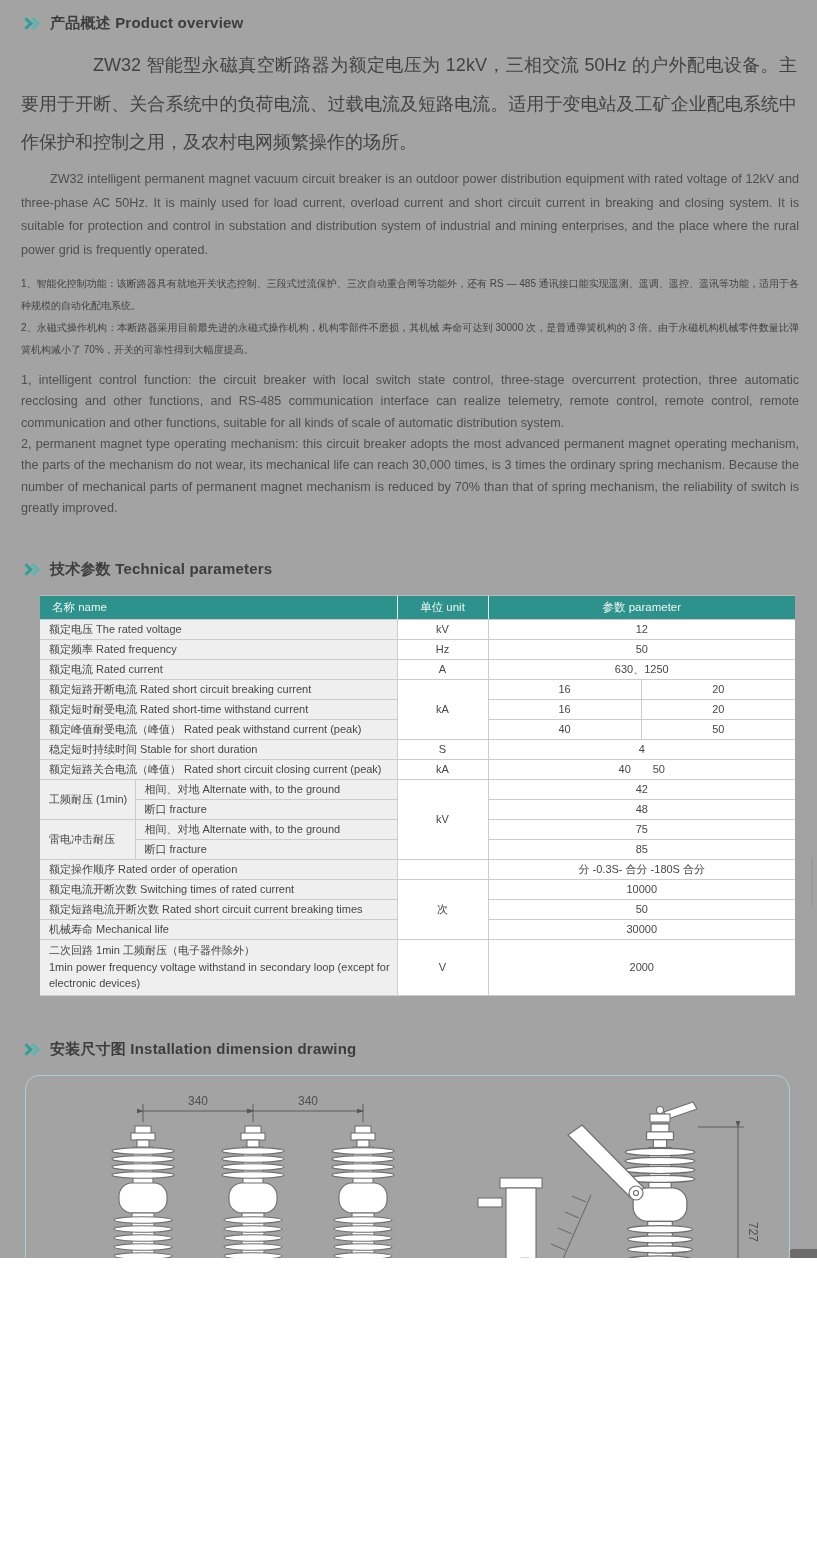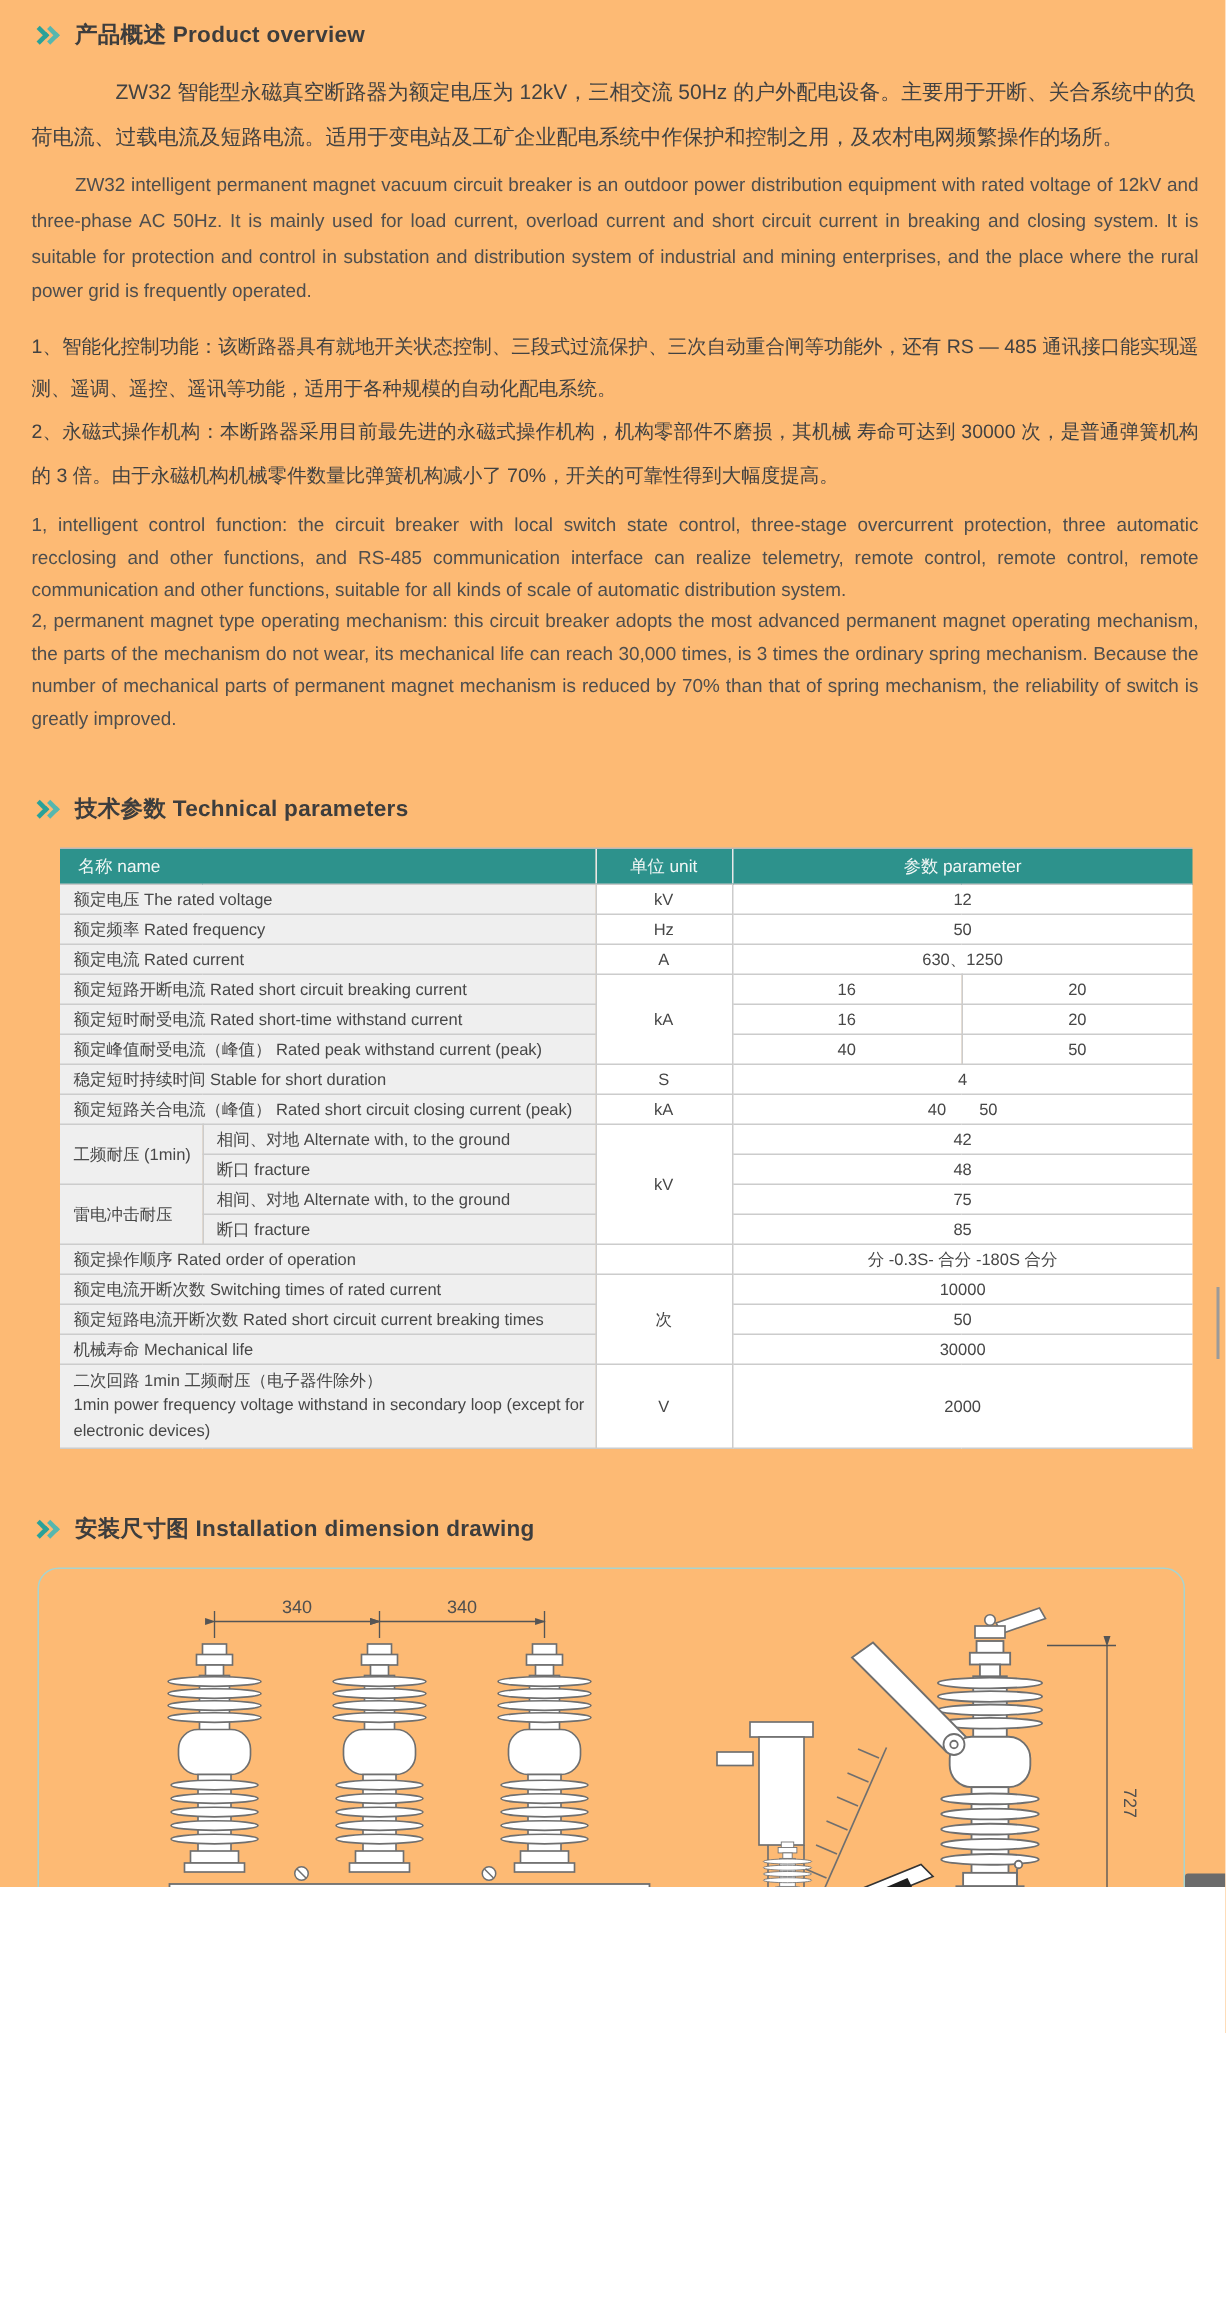"产品概述 Product overview" .page { background: #fdba74 -> #a3a3a3 }
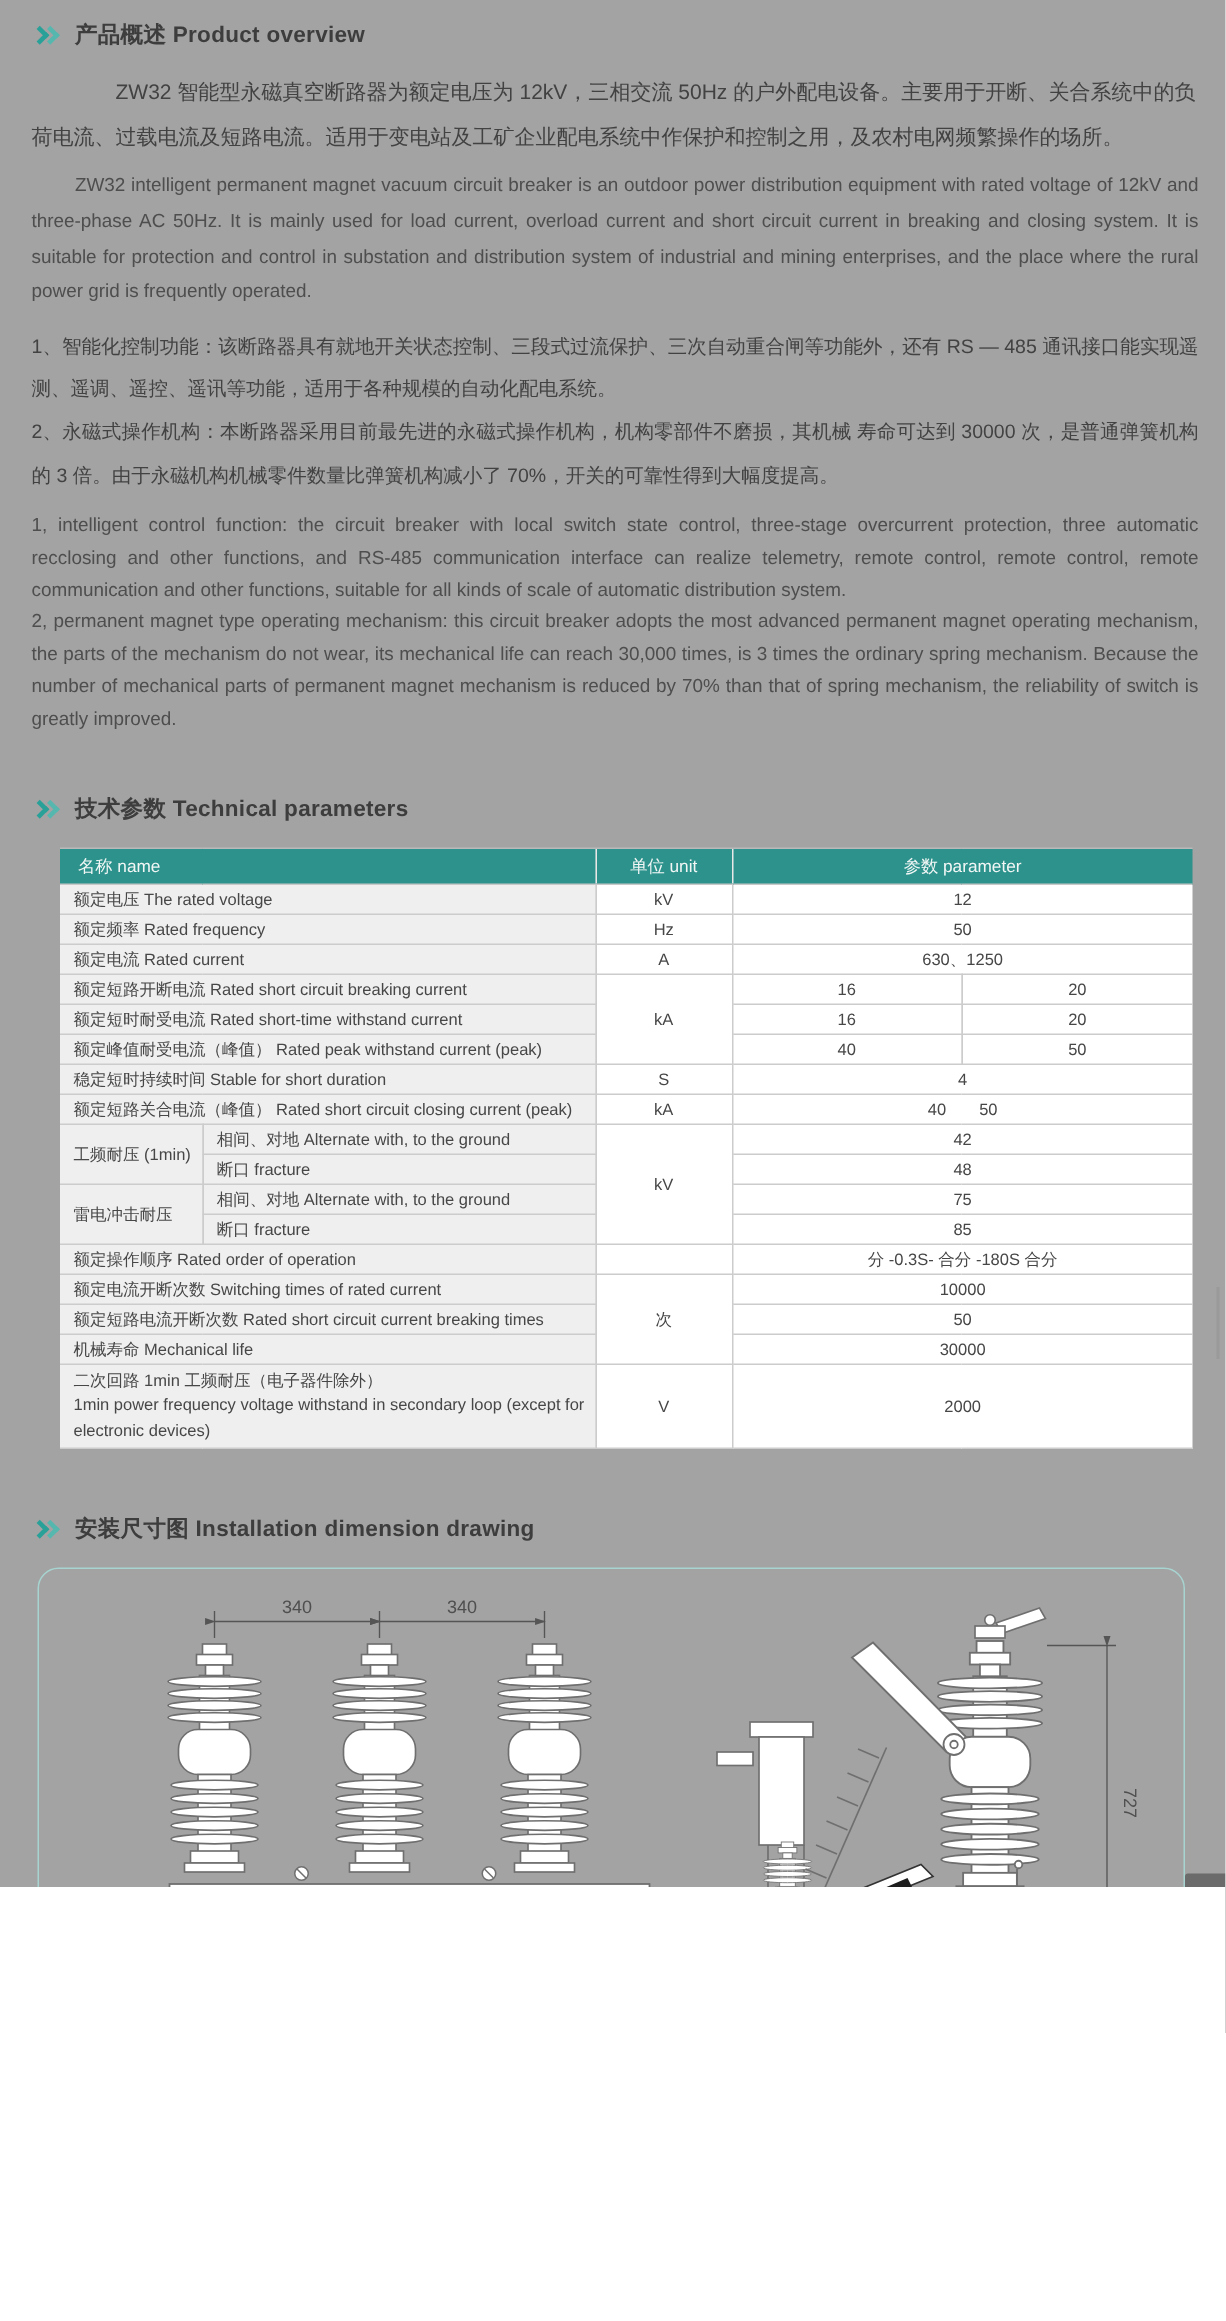"ZW32 智能型永磁真空断路器为额定电压为 12kV，三相交流 50Hz" .p-zh { font-size: 14px -> 18px }
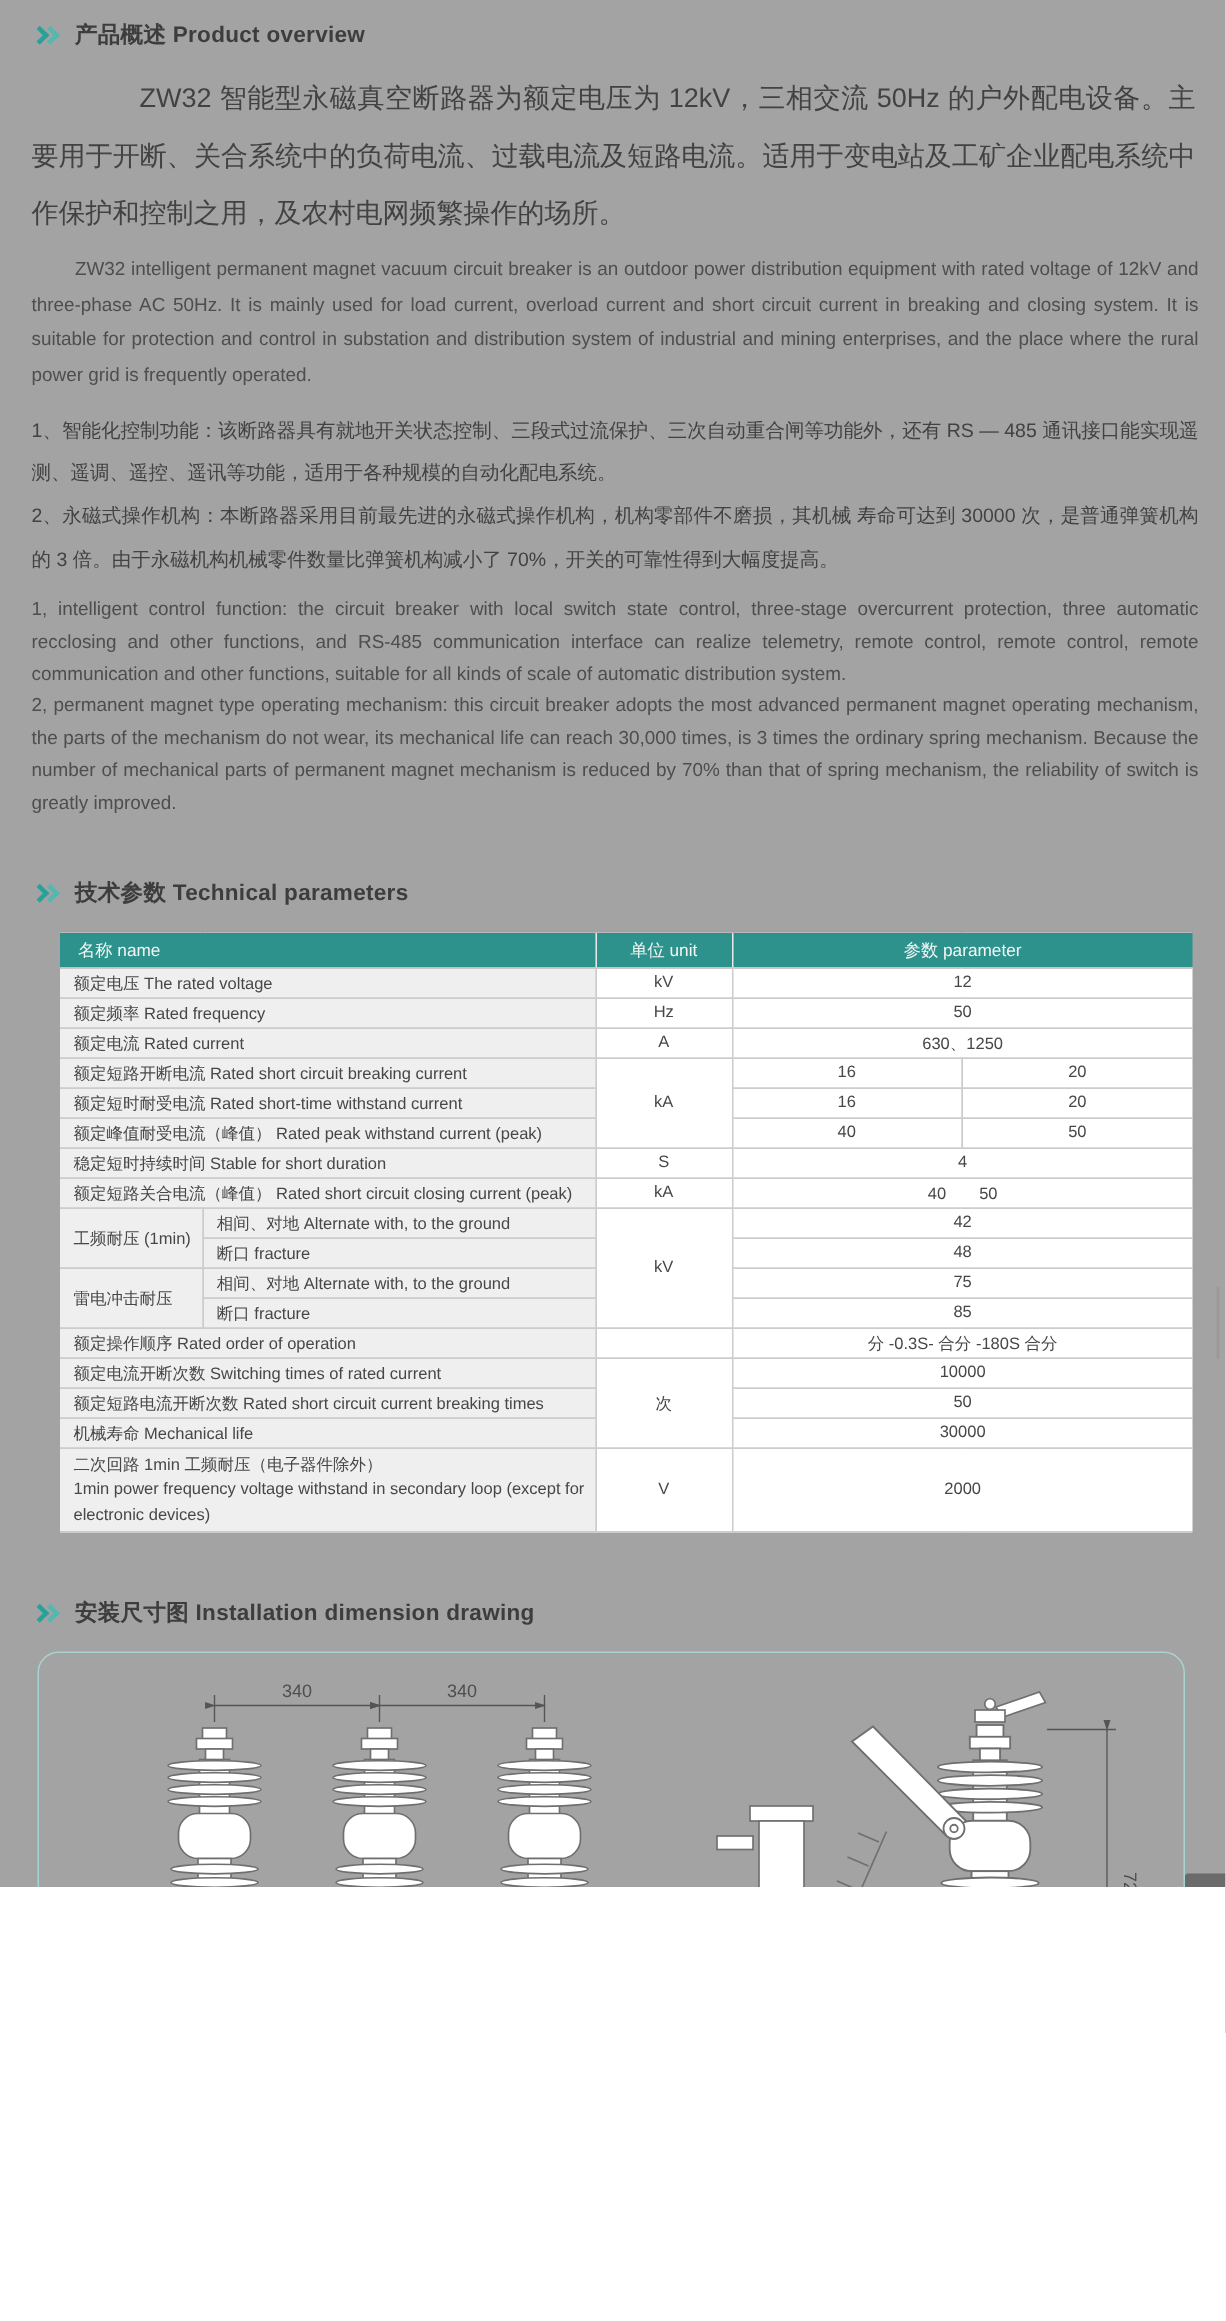"1、智能化控制功能：该断路器具有就地开关状态控制、三段式过流保护、三次自动重合闸" .feat-zh { font-size: 13px -> 10px }
